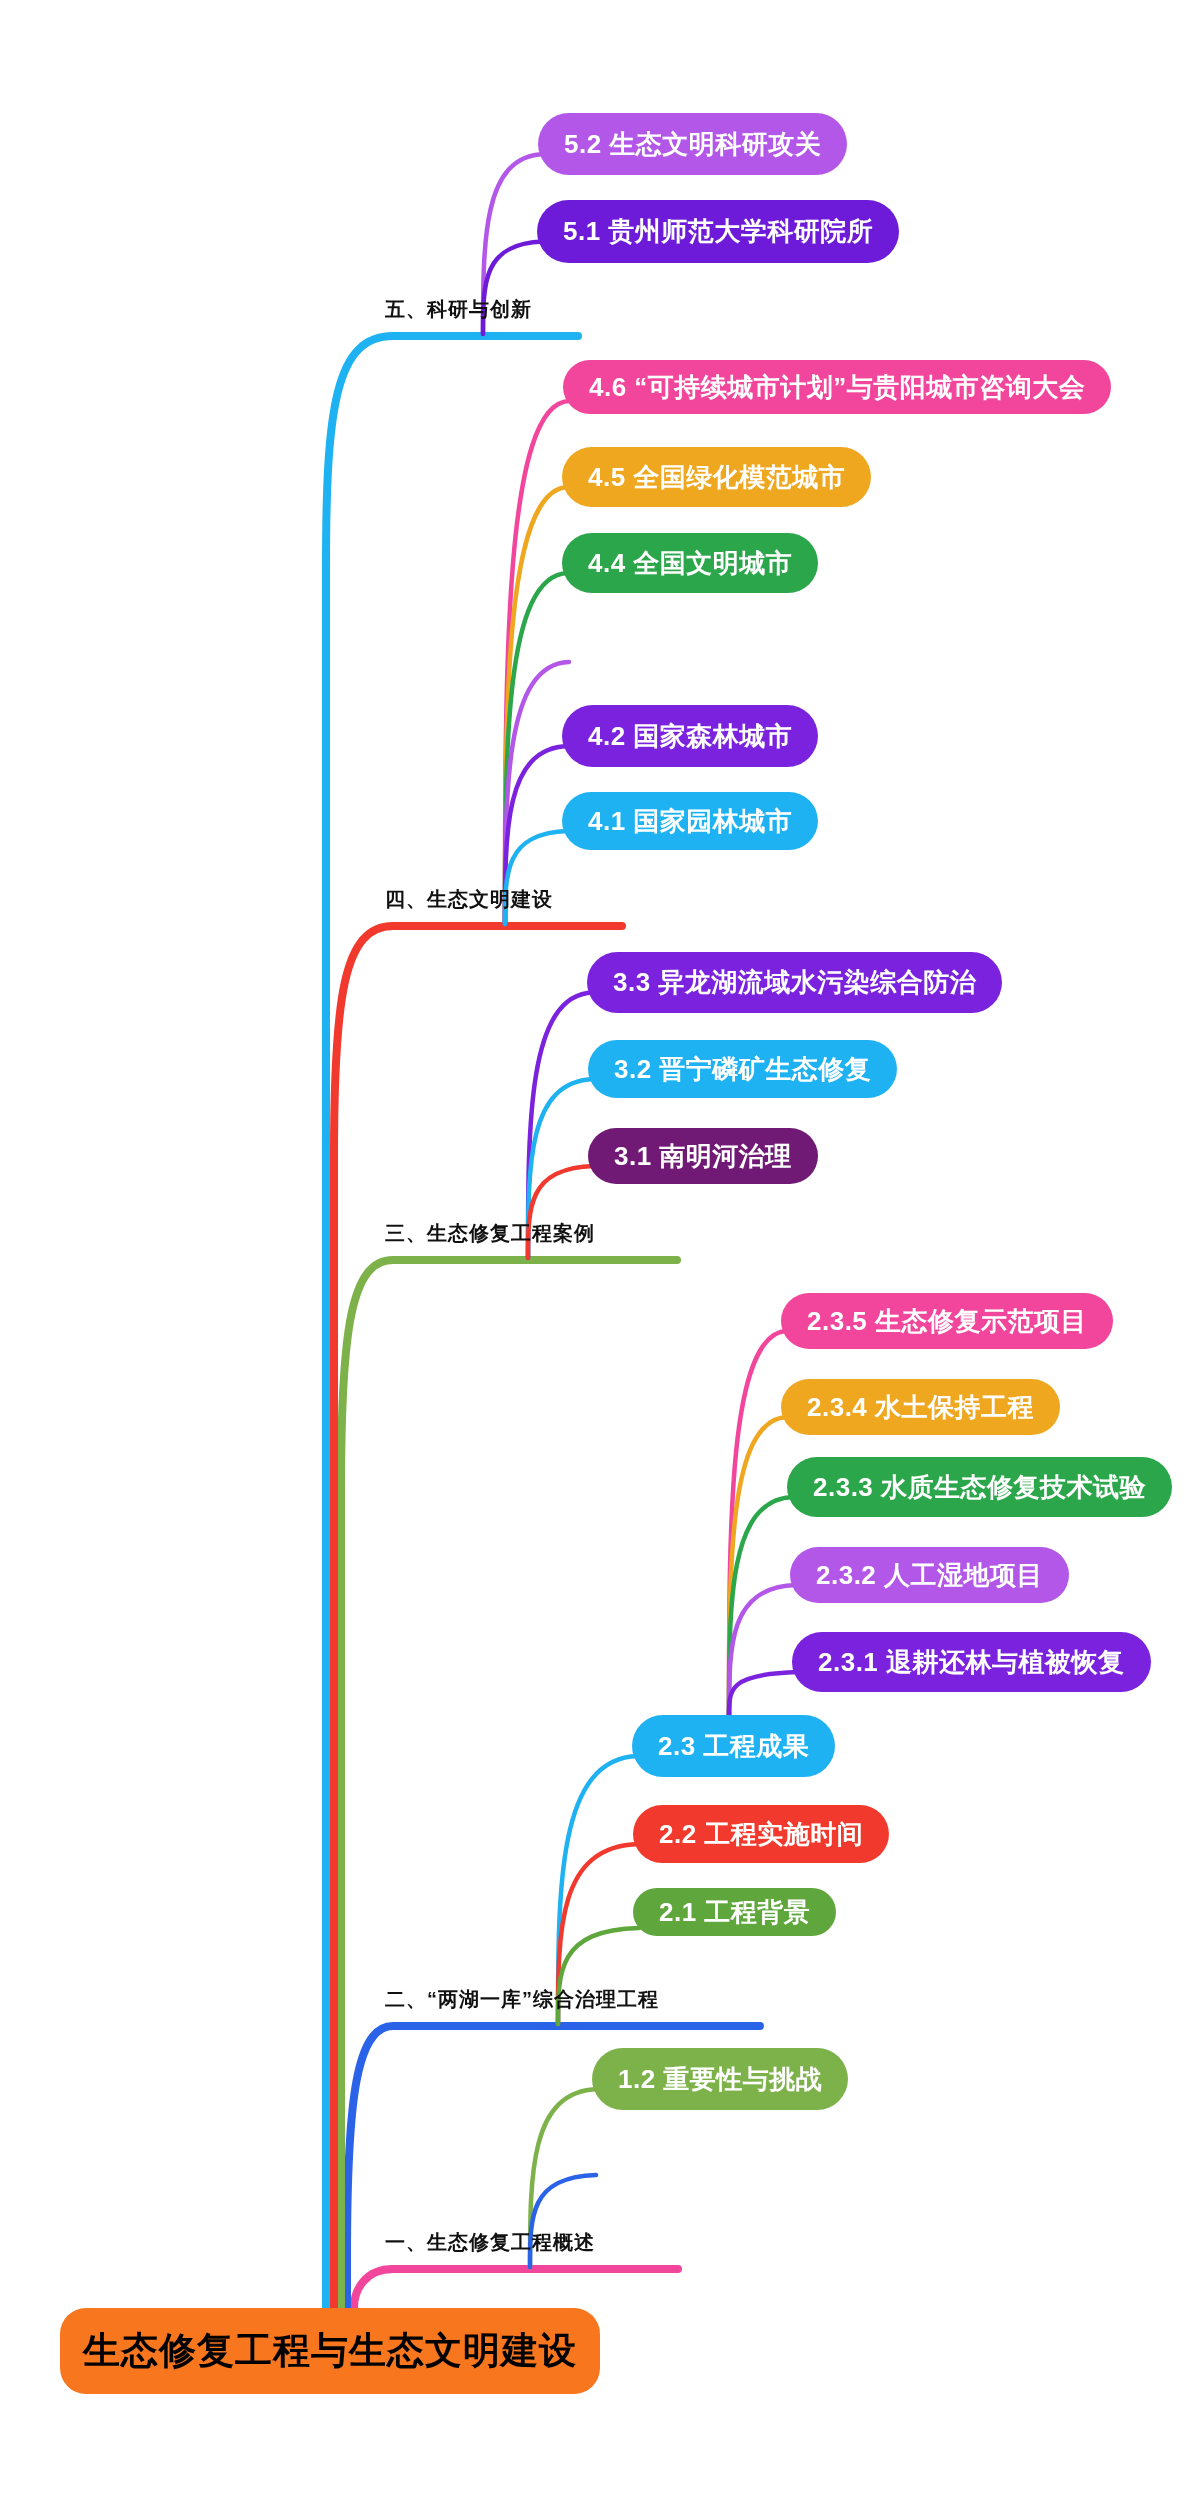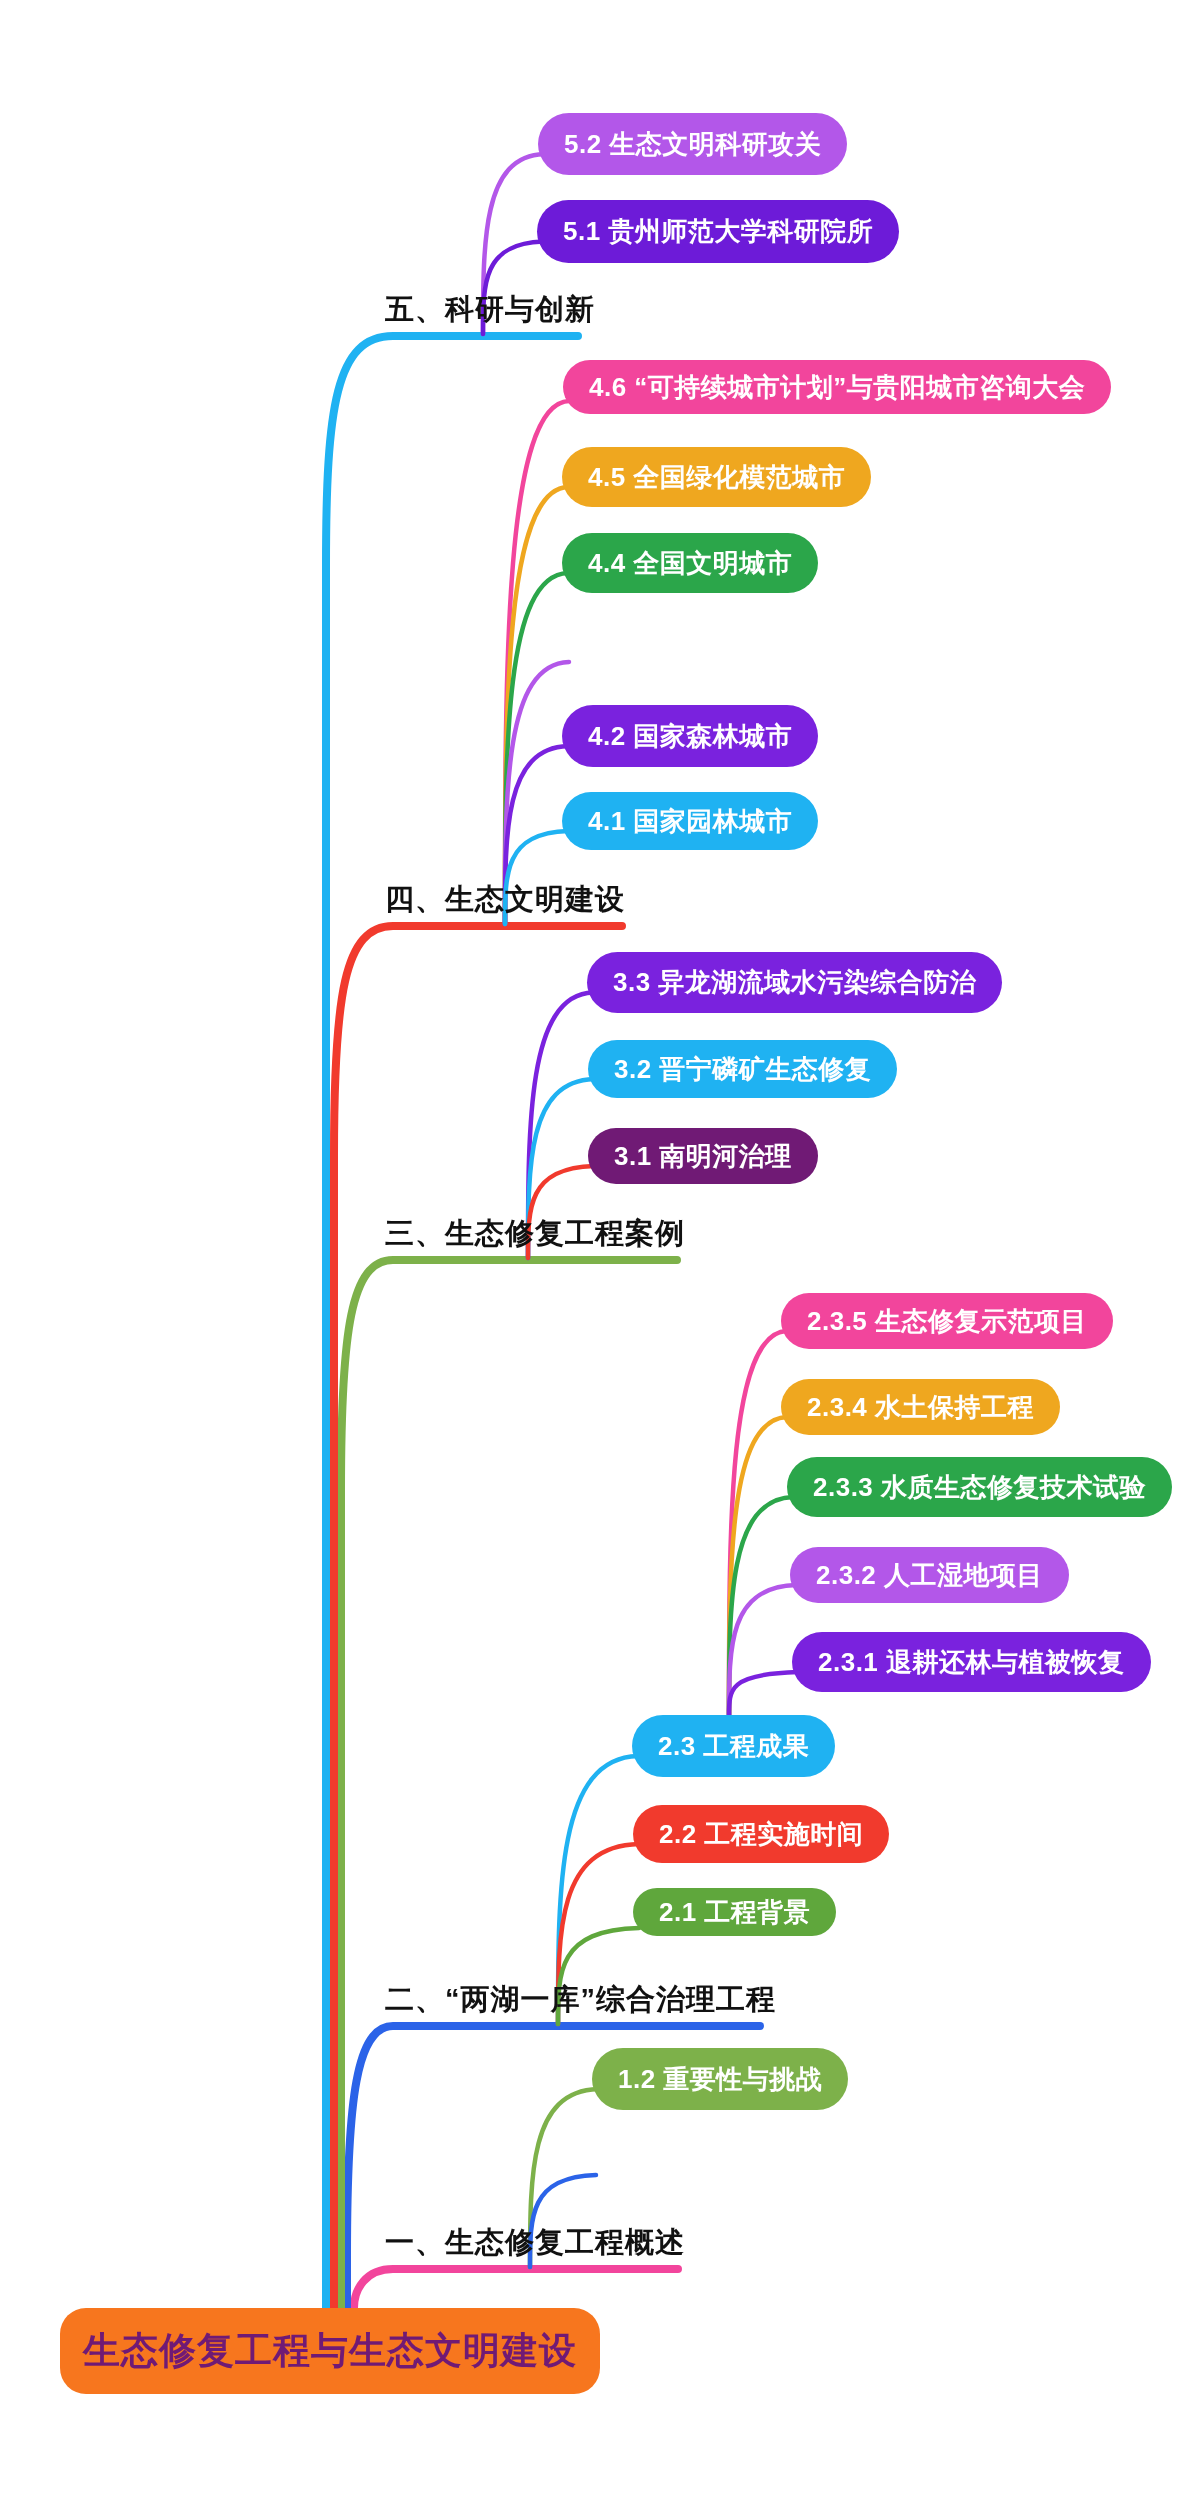"五、科研与创新" .section-label { font-size: 29px -> 20px }
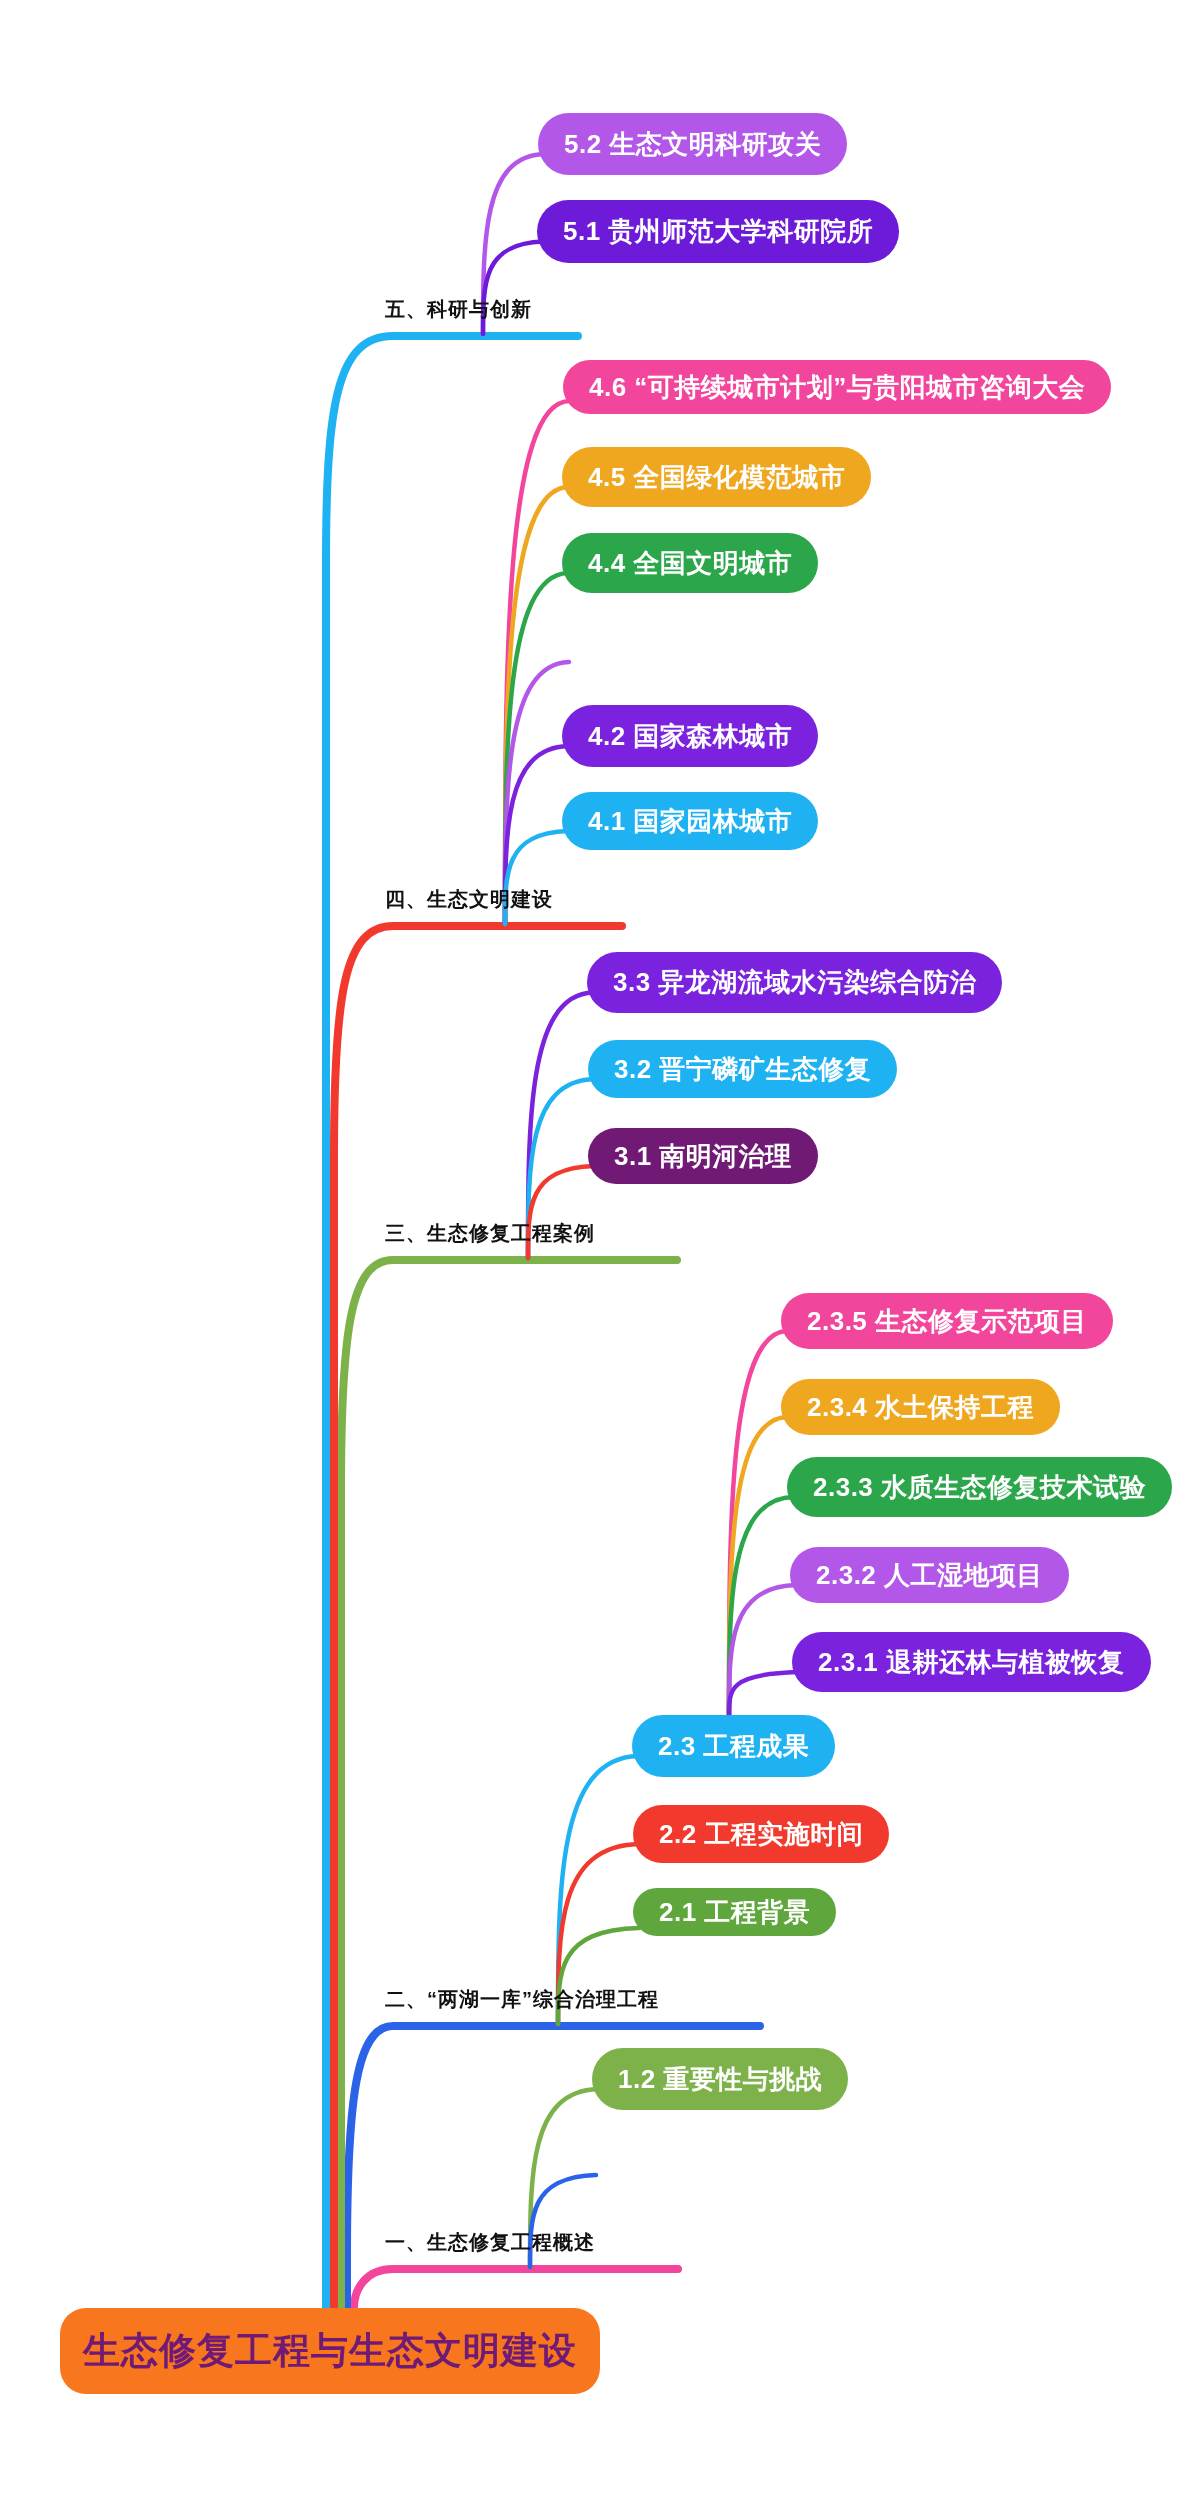"生态修复工程与生态文明建设" .root-node { color: #701a75 -> #000000 }
